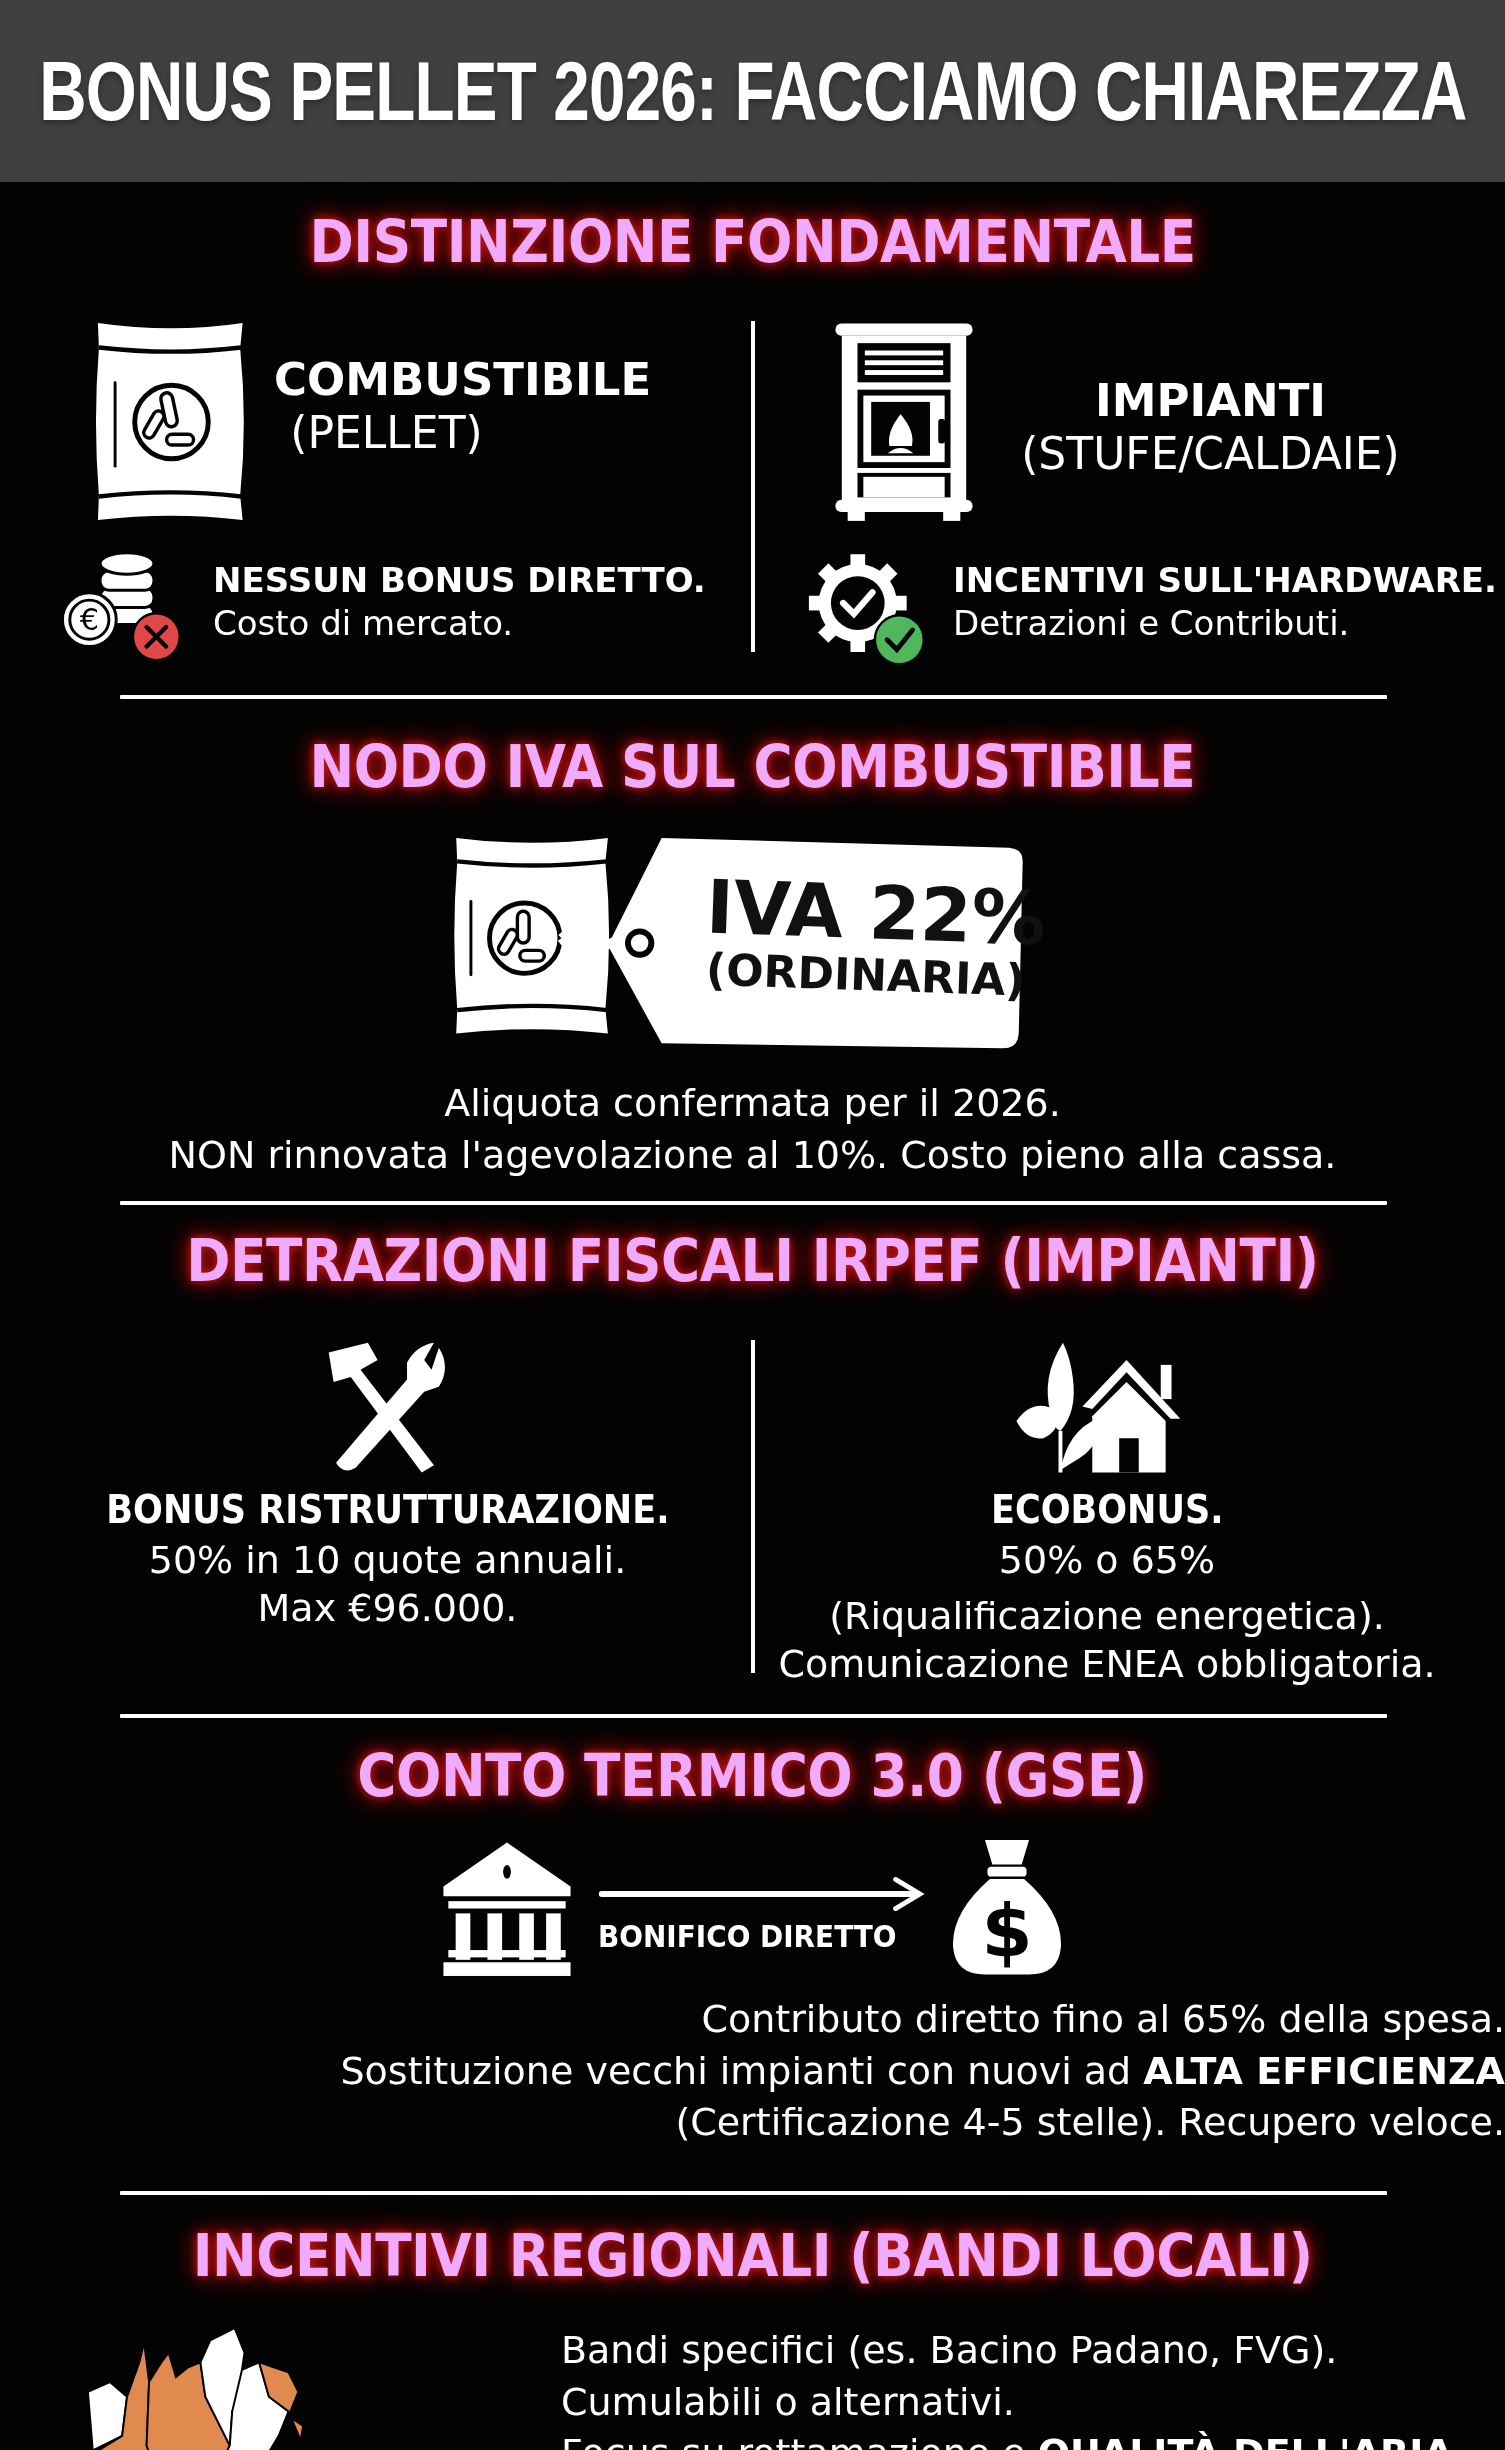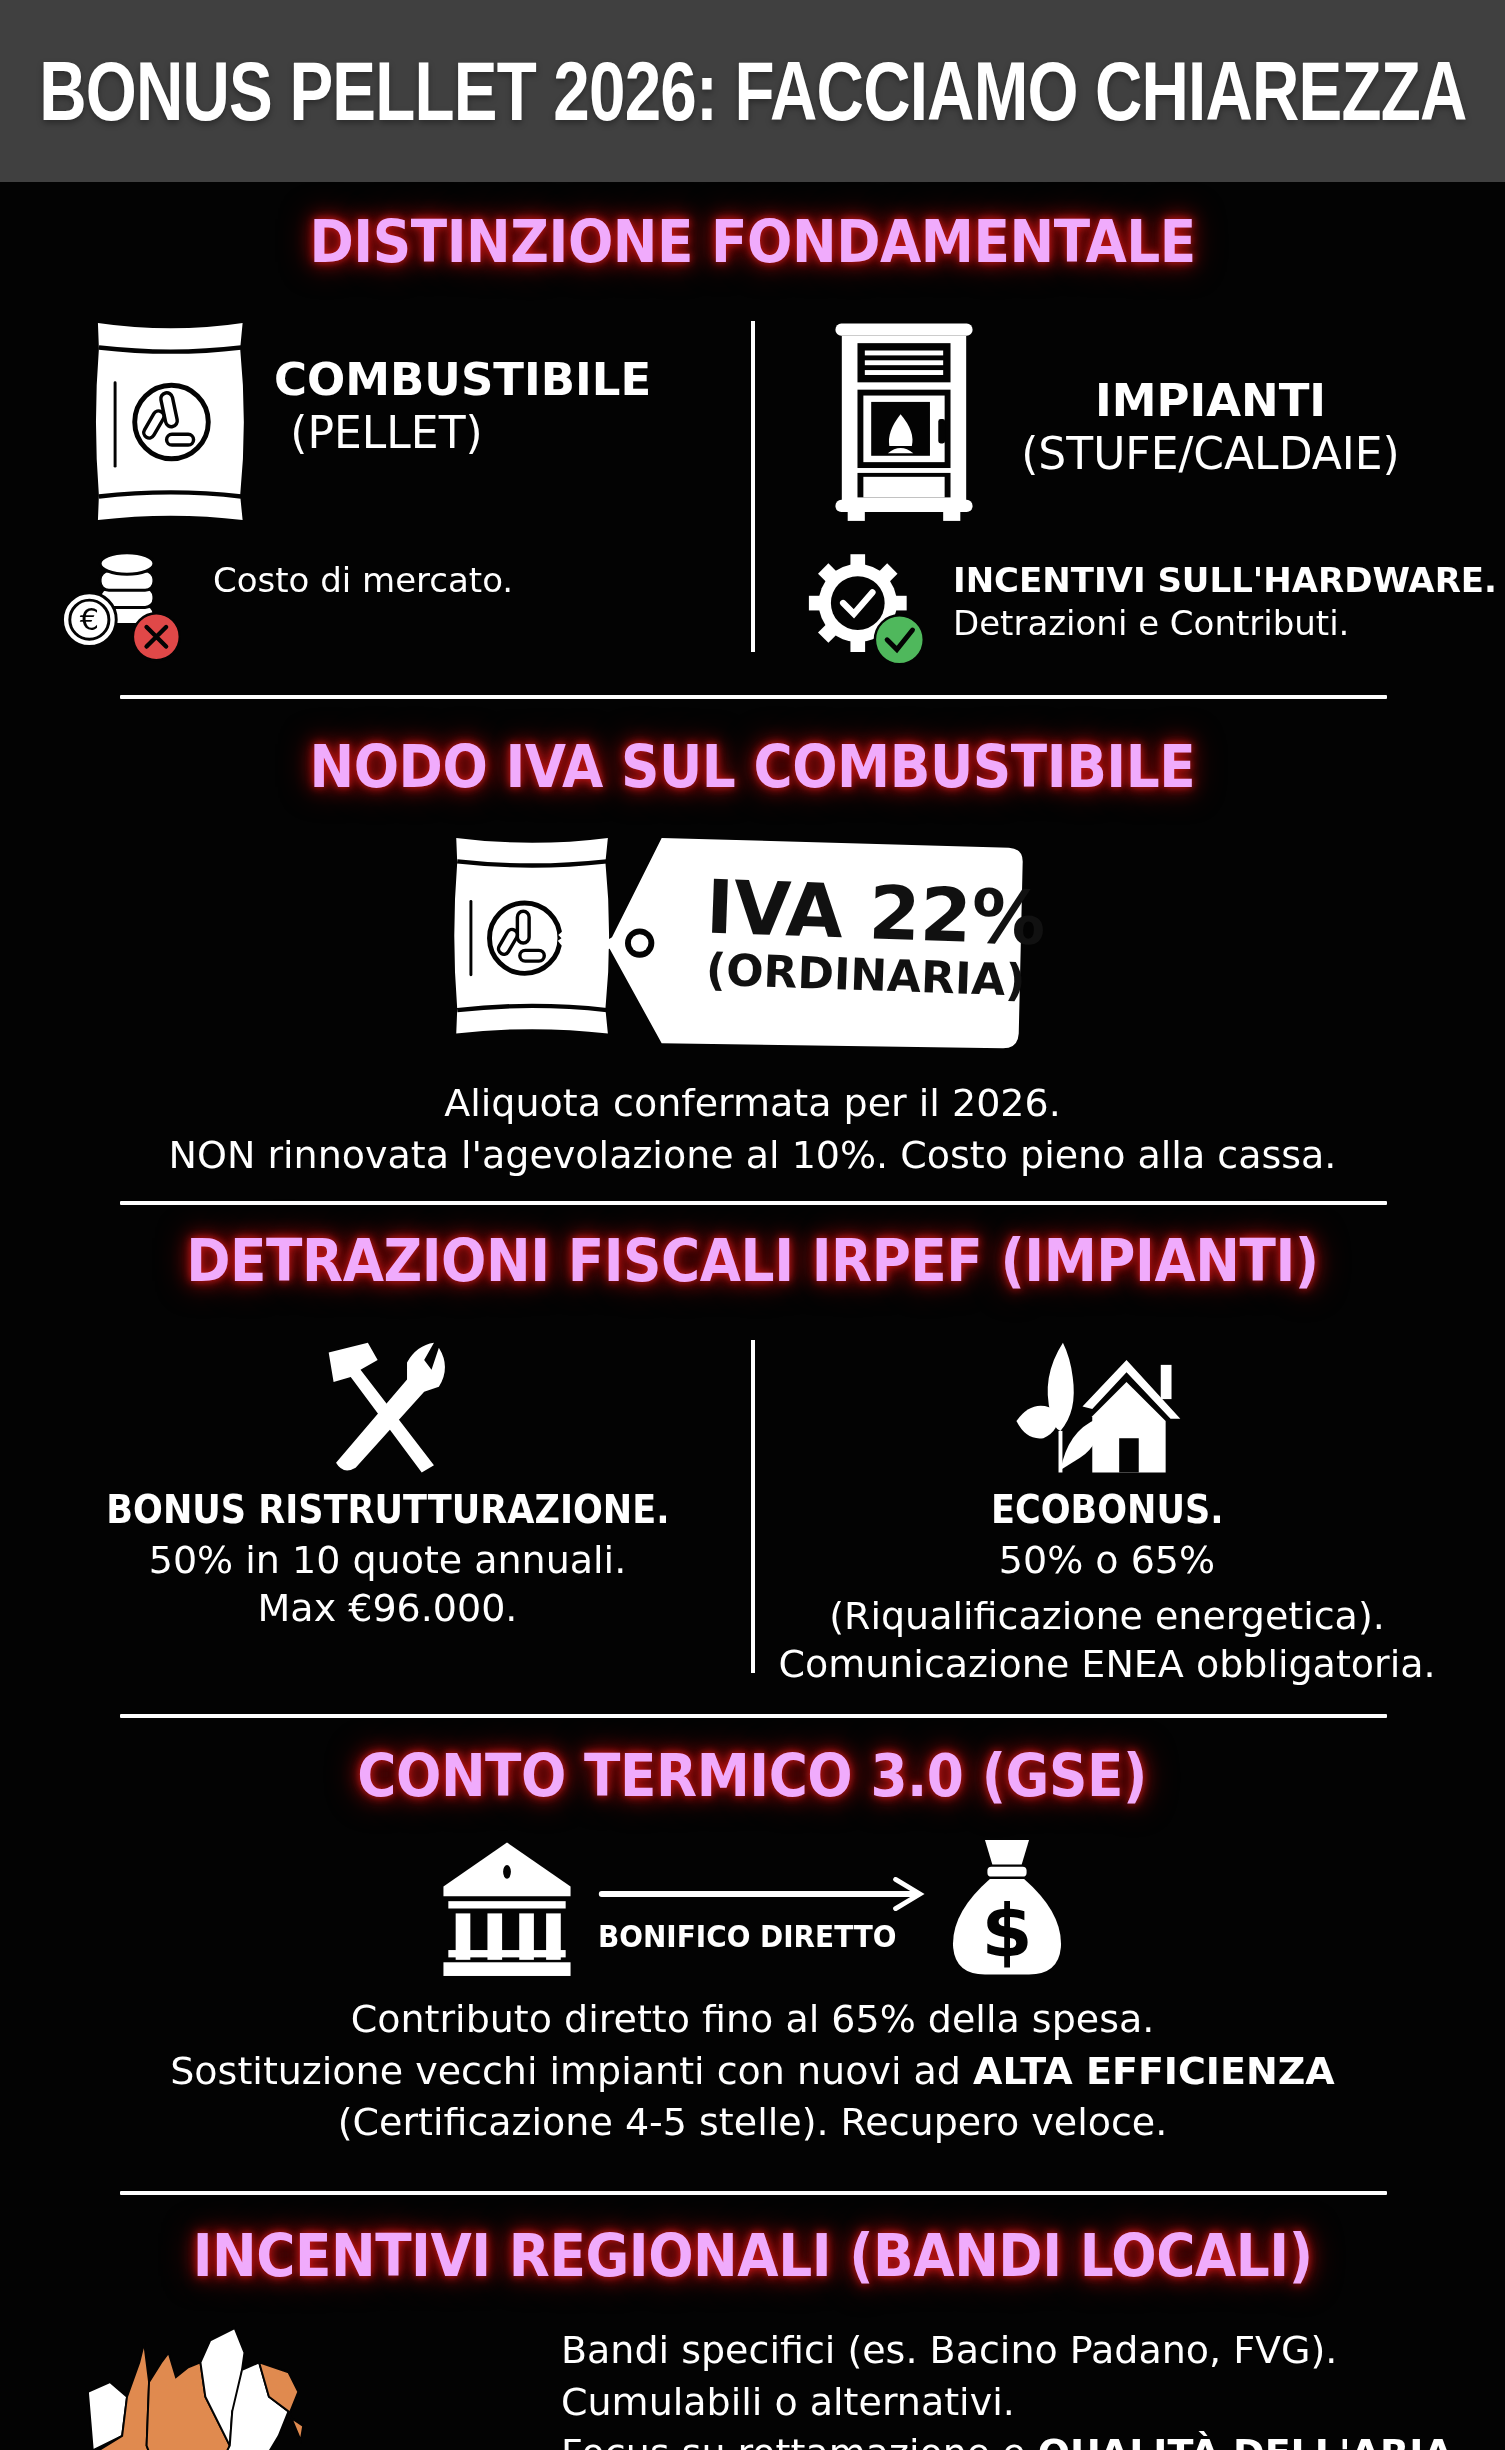"NESSUN BONUS DIRETTO." div.bold-line { html: none -> <div>NESSUN BONUS DIRETTO.</div> }
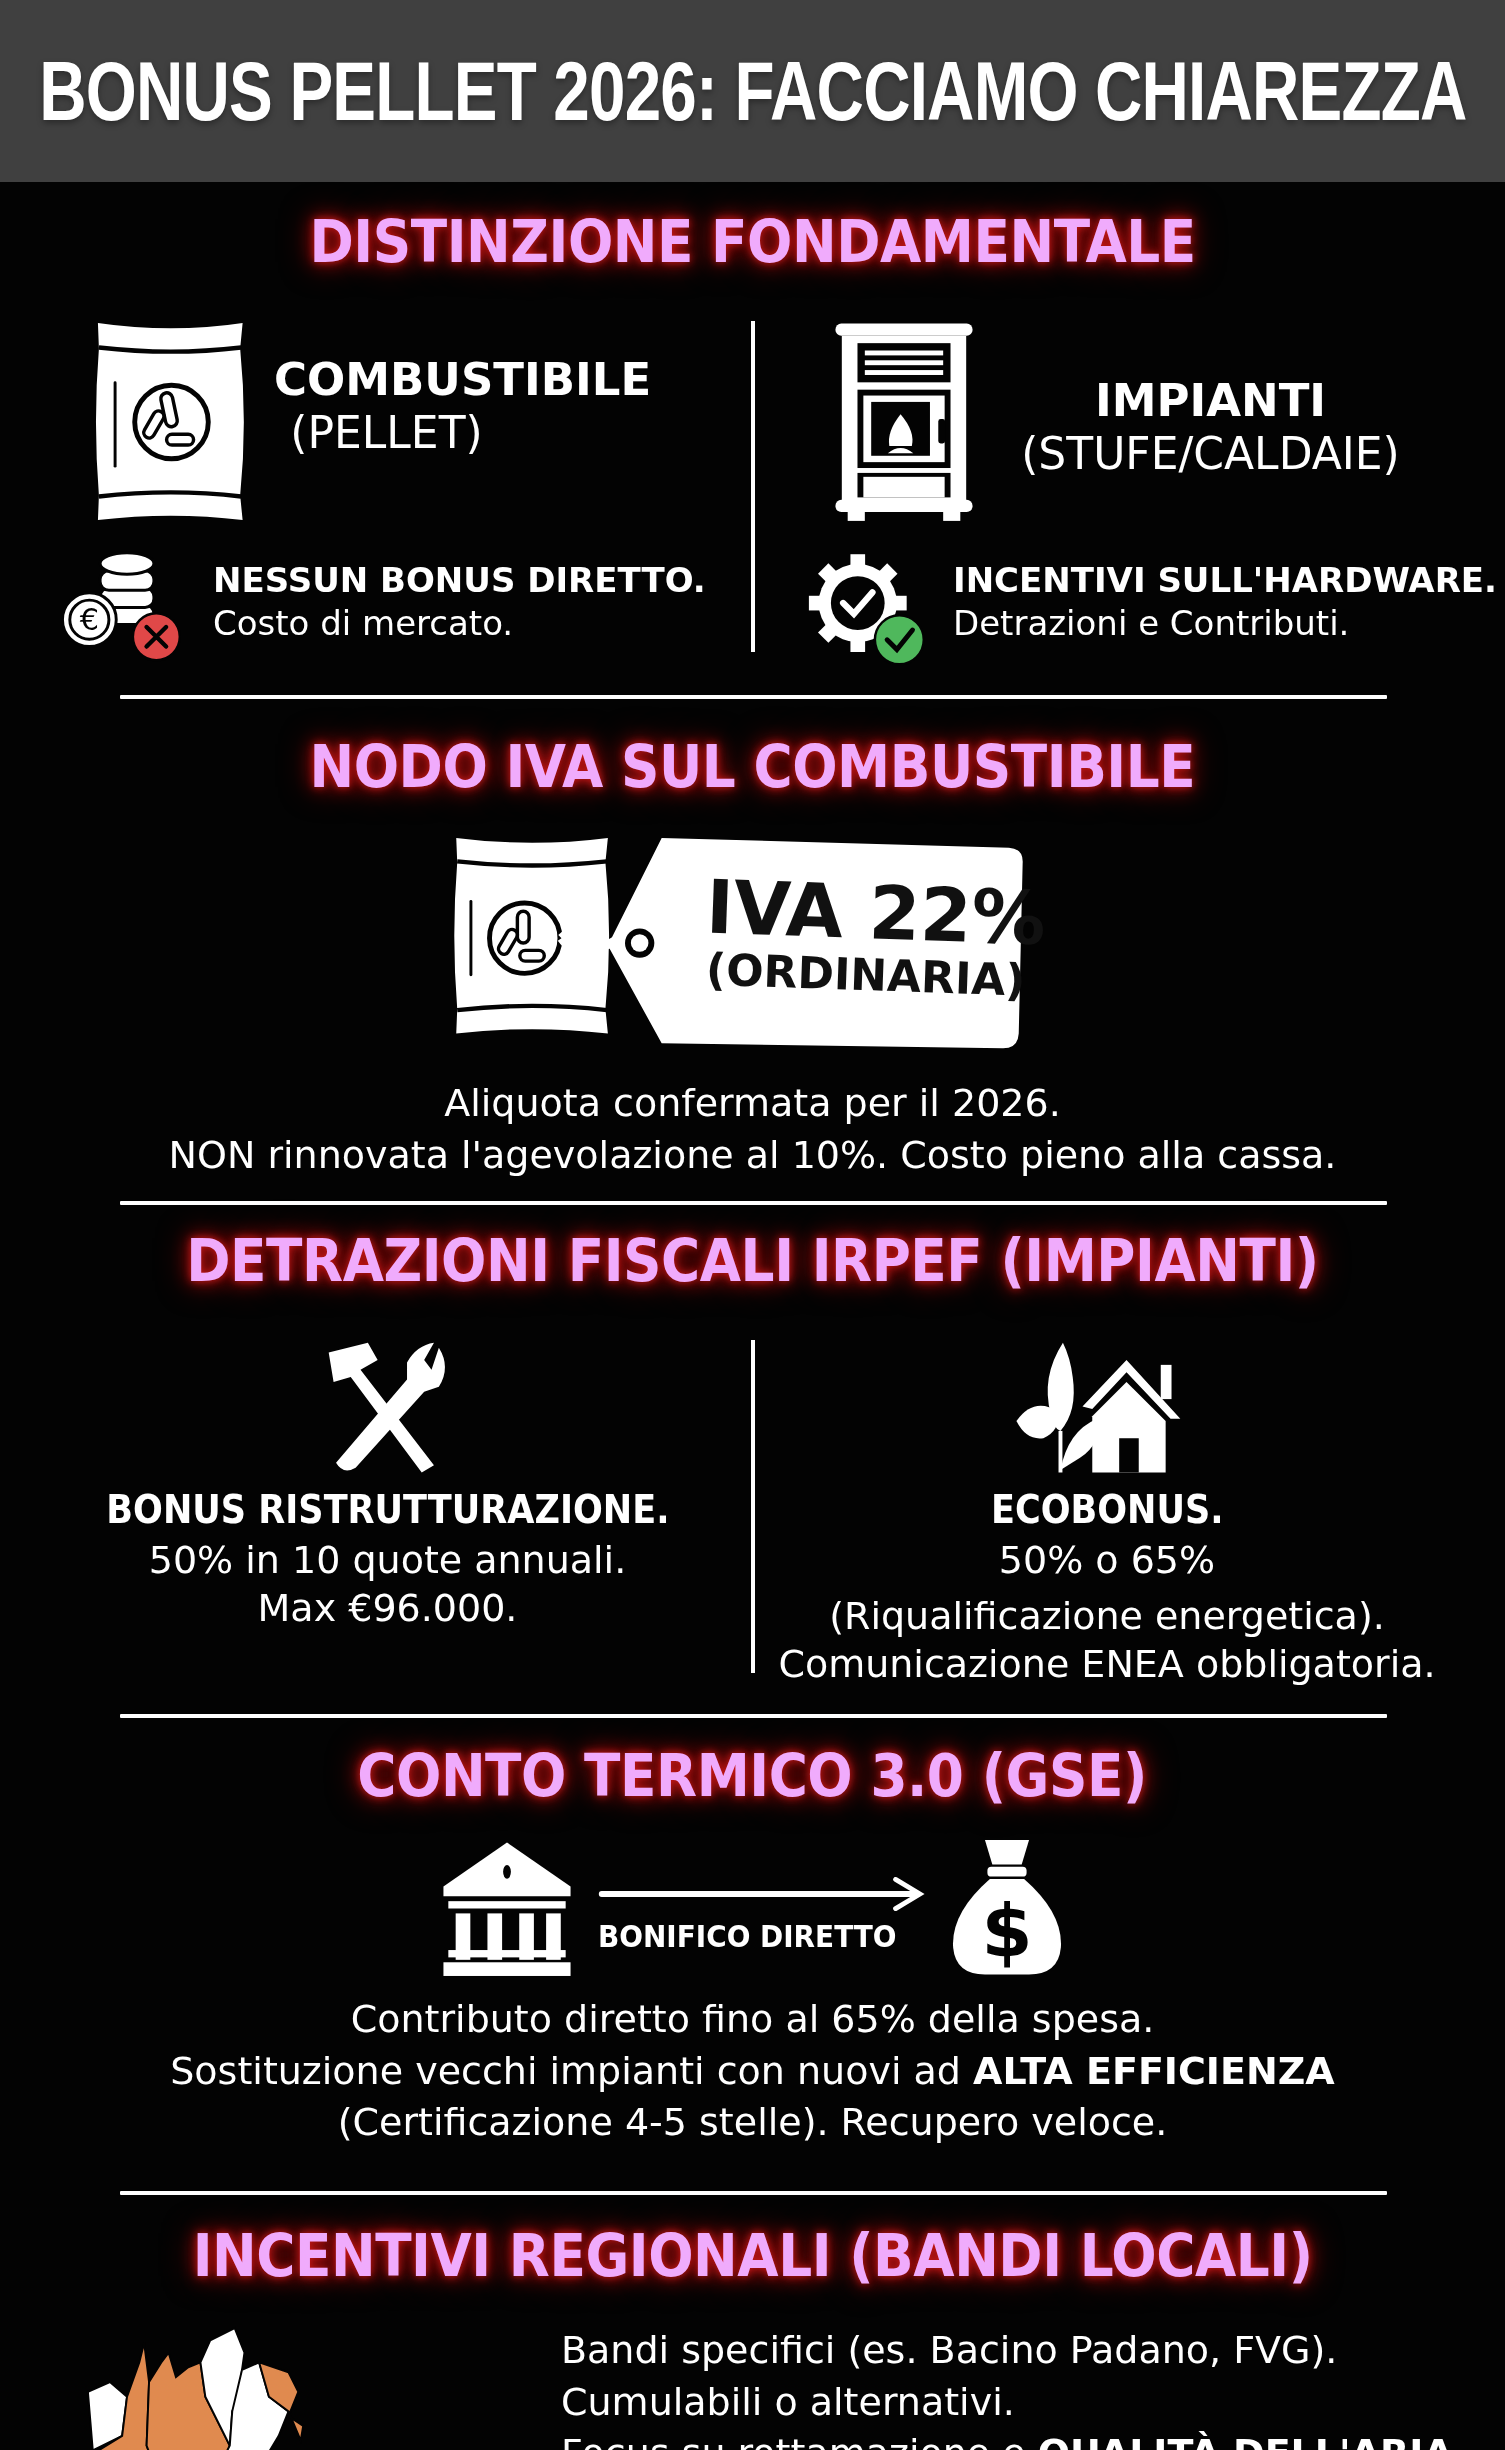"Contributo diretto fino al 65%" div.abs { text-align: none -> right }
